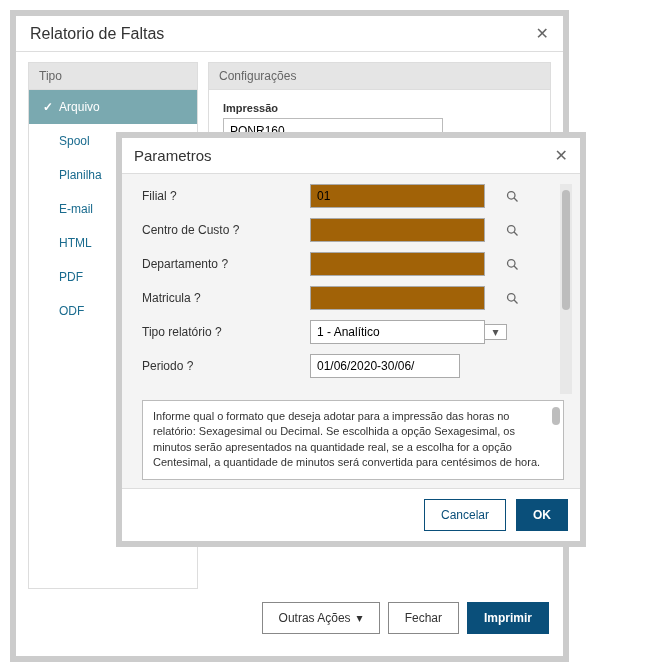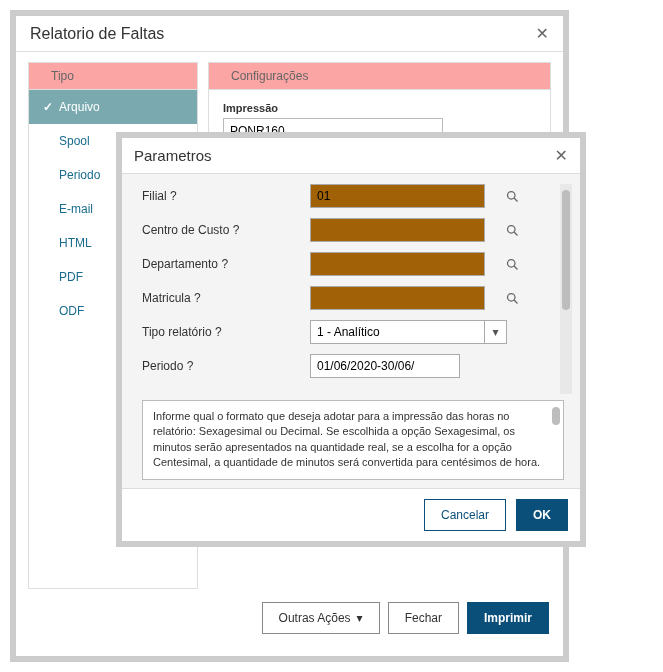"Tipo" .fieldset-label { background: #fca5a5 -> #e5e5e5; padding: 6px 22px -> 6px 10px }
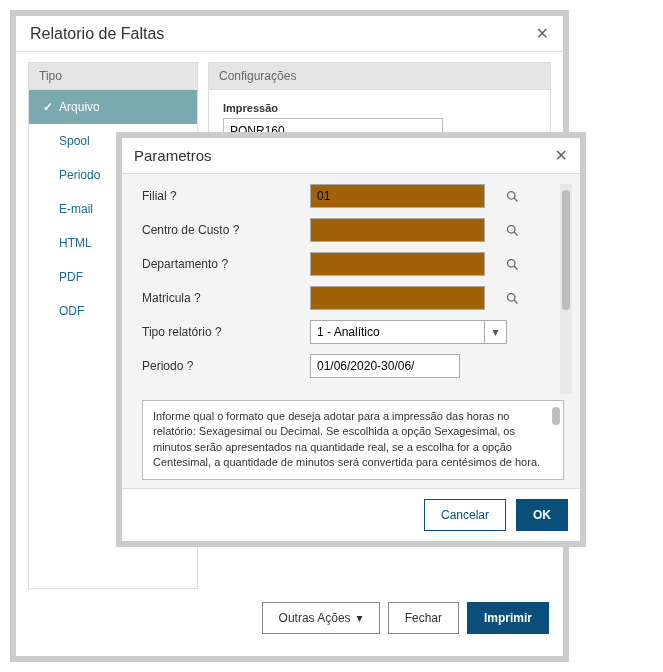"Periodo" div.tipo-item { text: Periodo -> Planilha }
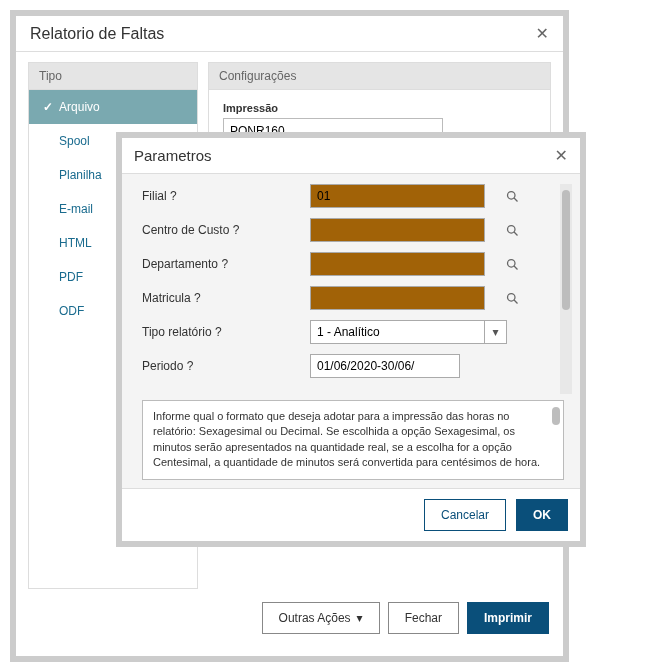"1 - Analítico" .select-wrap { align-items: none -> center }
